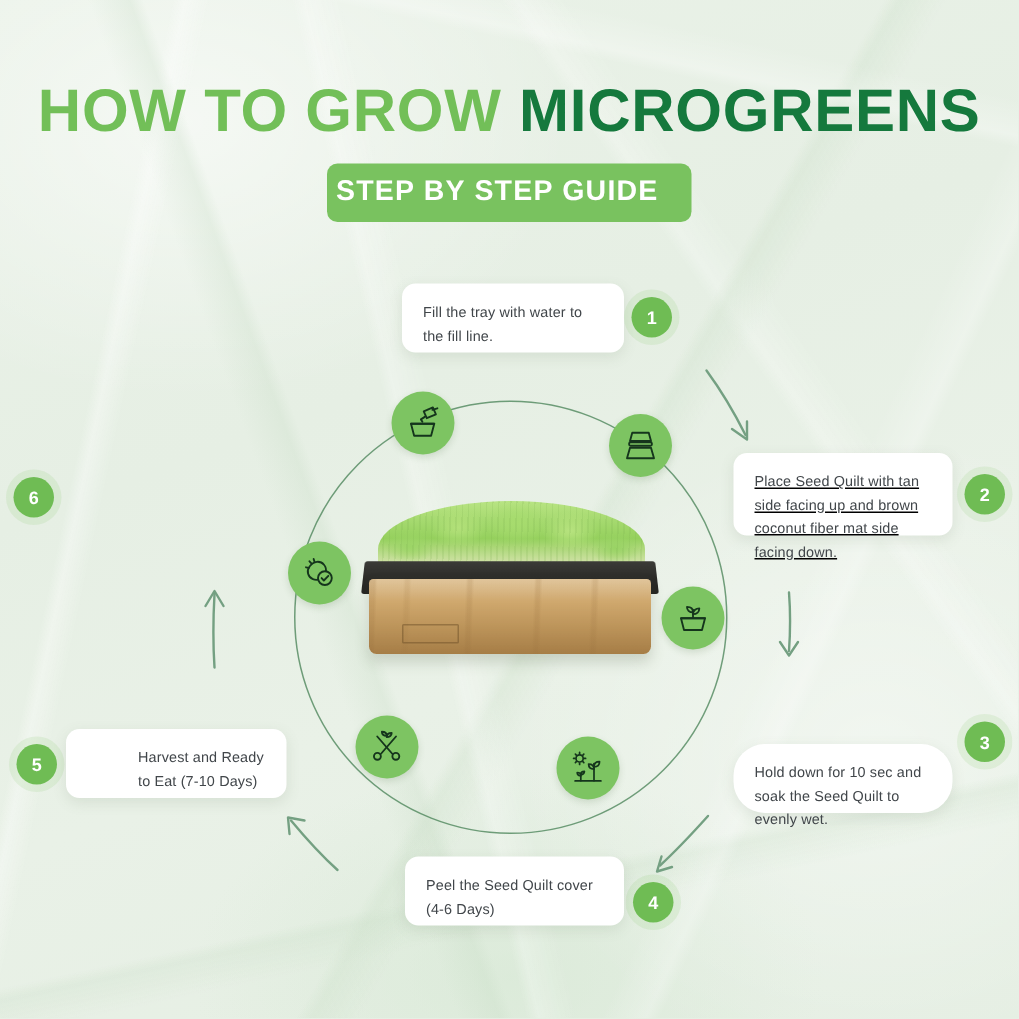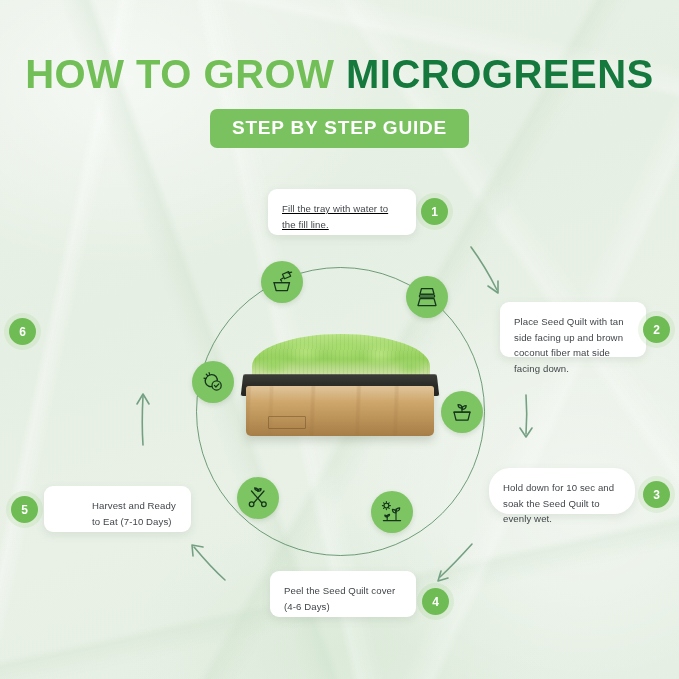"STEP BY STEP GUIDE" .subtitle { padding: 8px 22px 9px 22px -> 8px 22px 9px 6px }
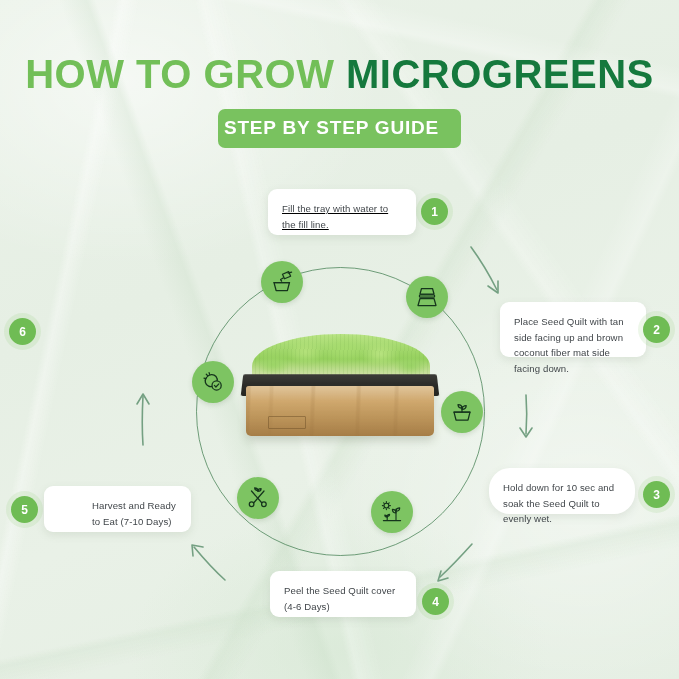"Fill the tray with water" div.card { text-decoration: underline -> none }
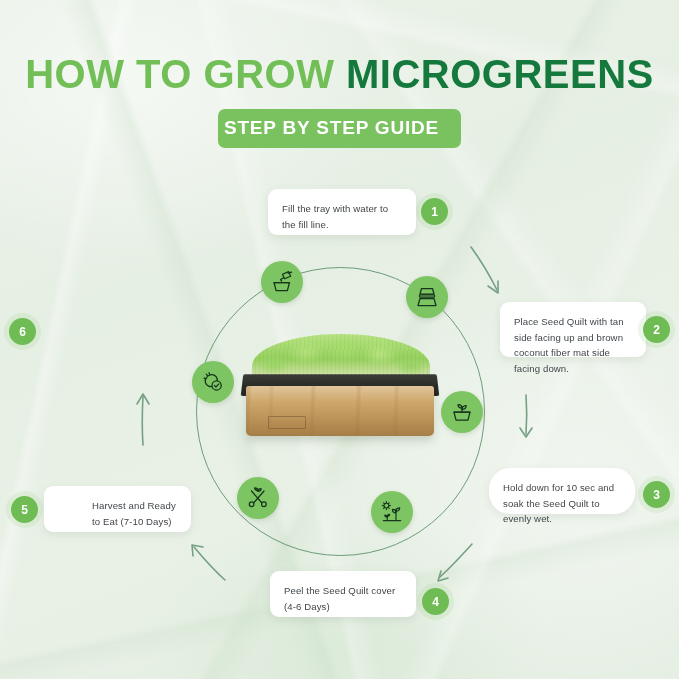"Place Seed Quilt with tan" div.card { left: 500px -> 489px; text-decoration: none -> underline }
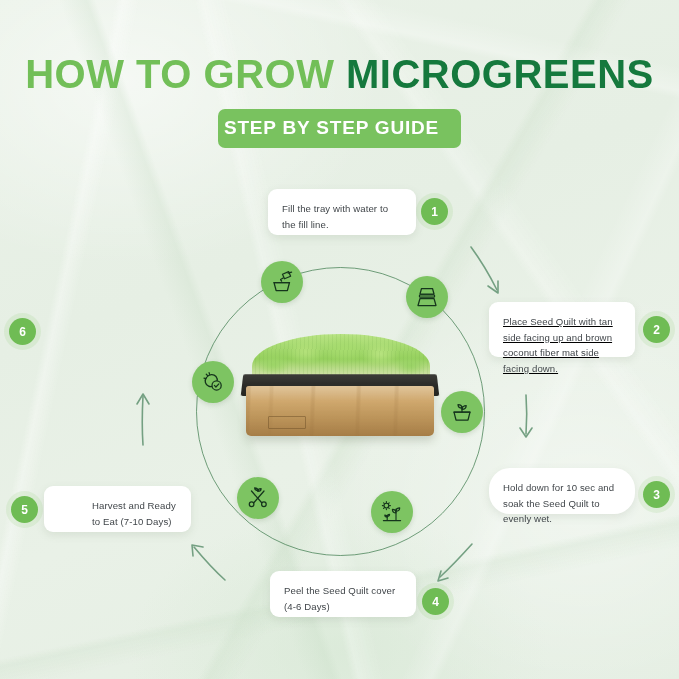"Hold down for 10 sec" div.card { top: 468px -> 496px }
